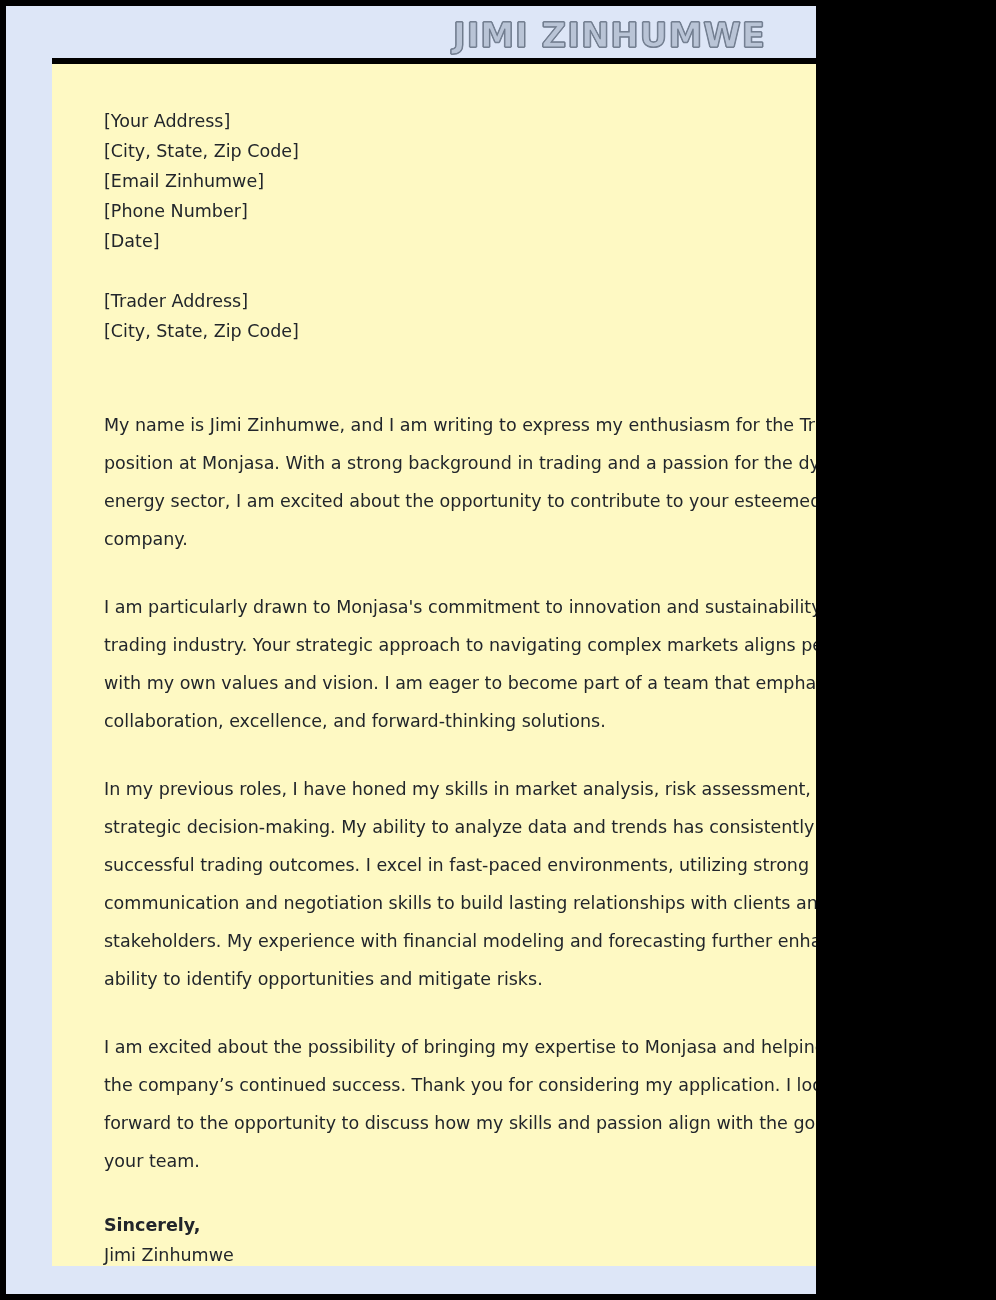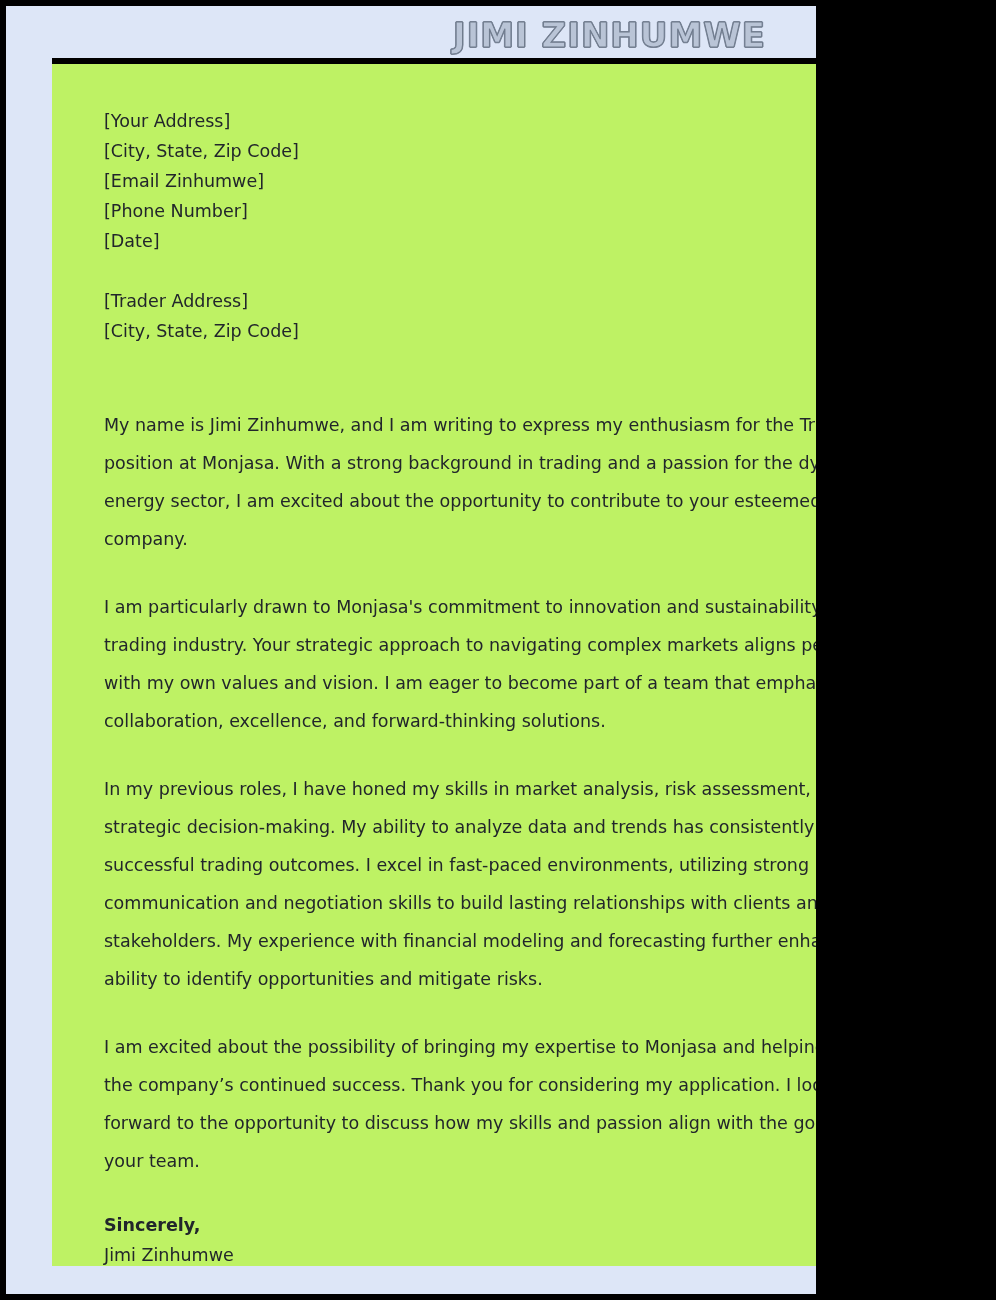"[Your Address]" .sheet { background: #bef264 -> #fef9c3 }
